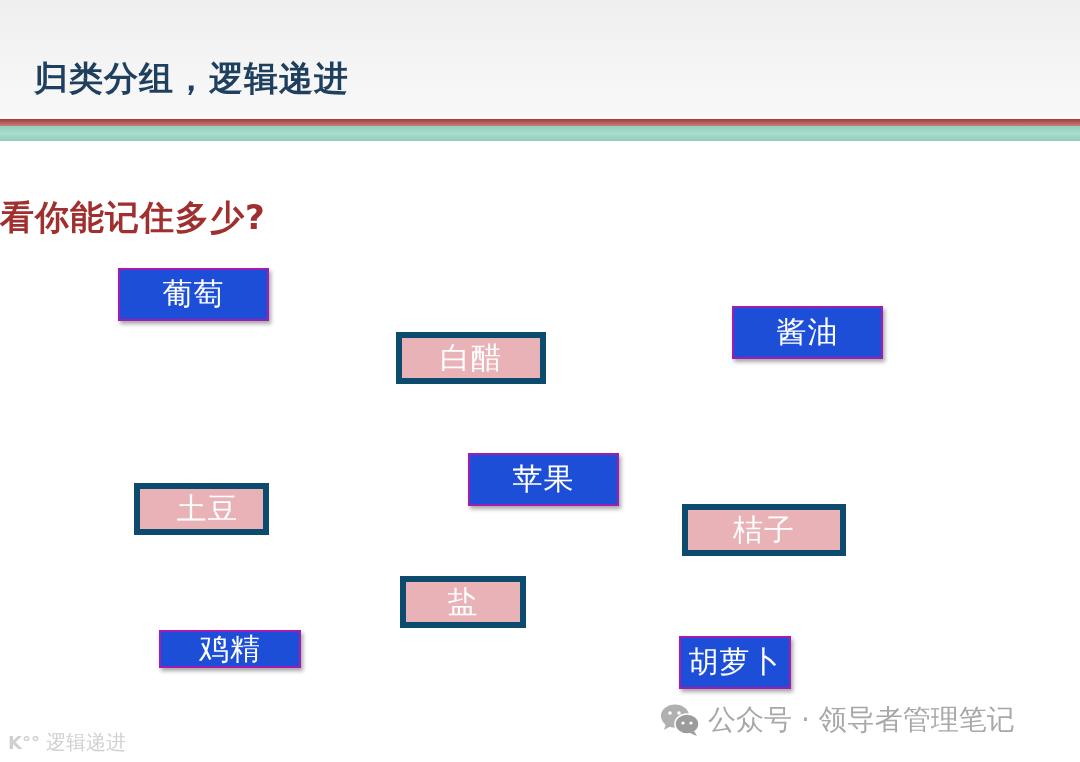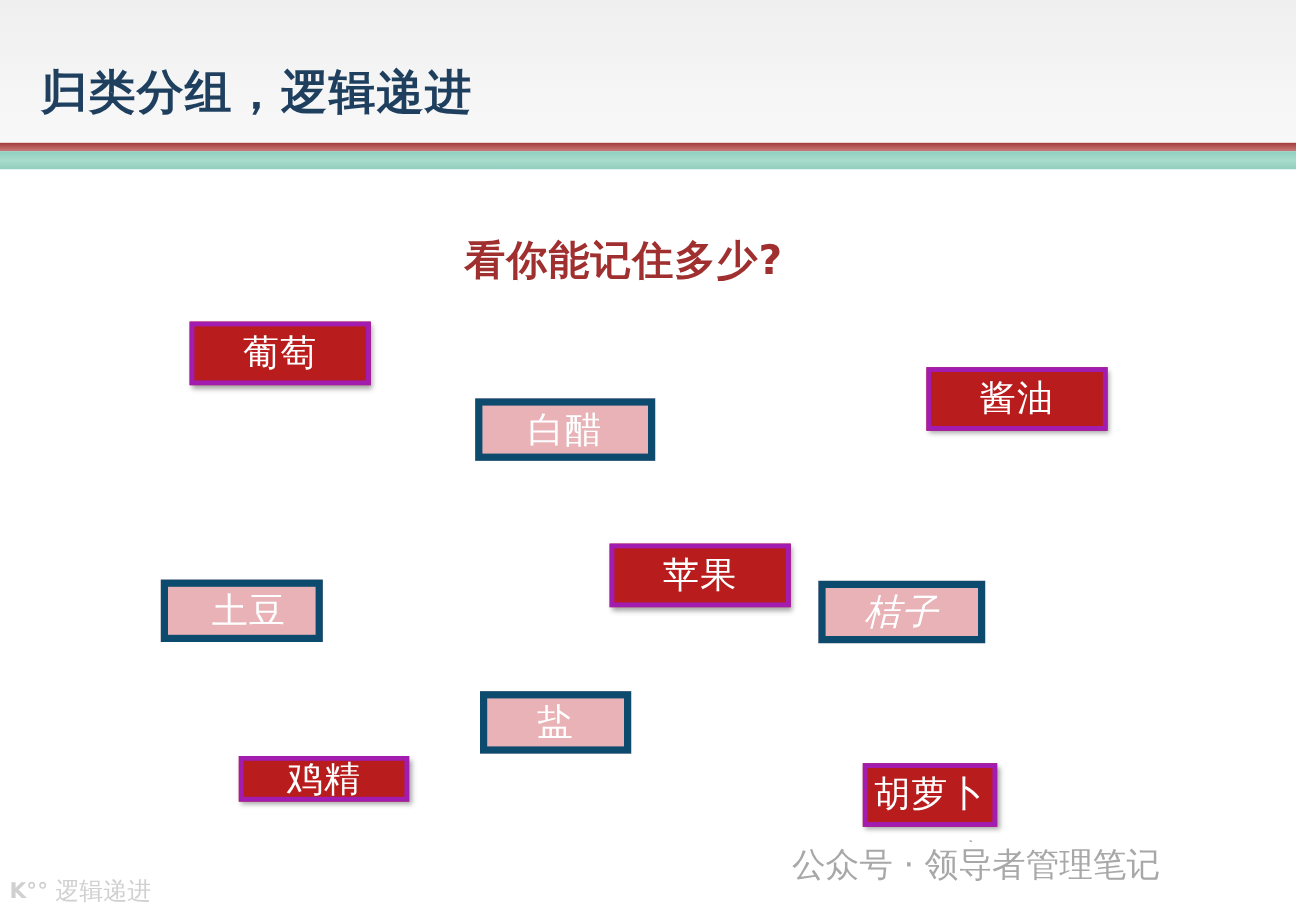"归类分组，逻辑递进" .slide-title { font-size: 39px -> 34px }
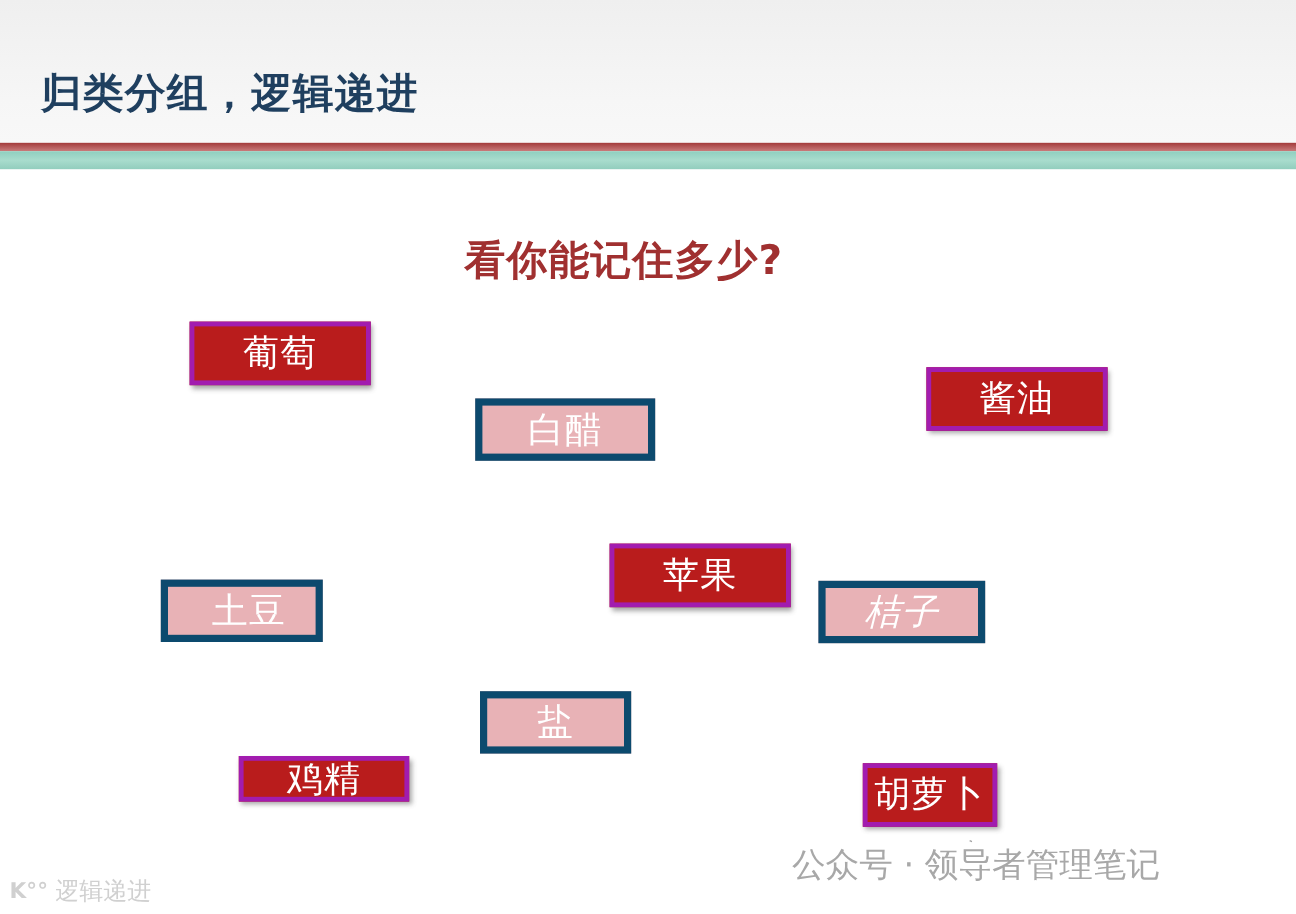"看你能记住多少?" .subtitle { text-align: center -> left }
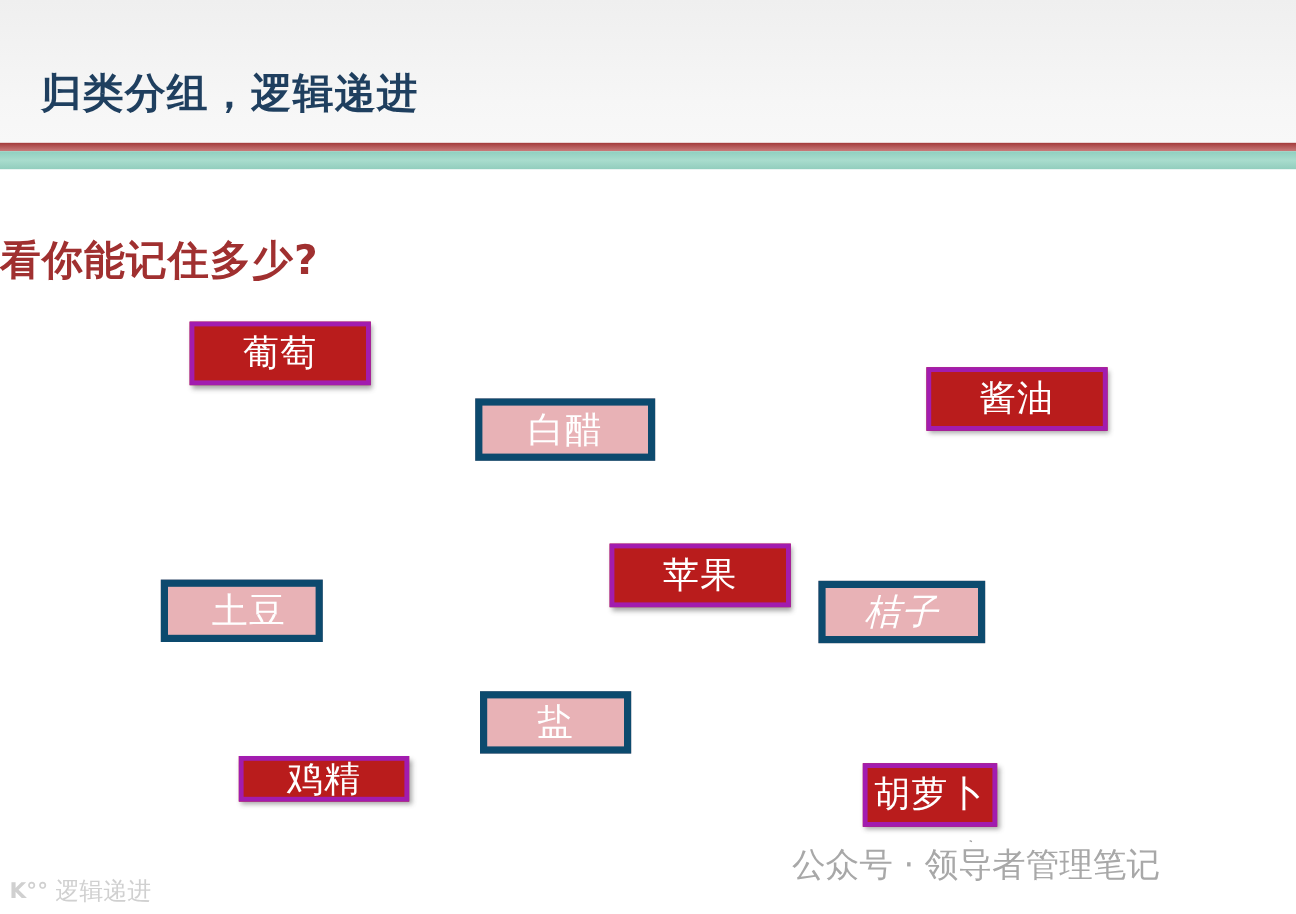"葡萄" .card.green { background: #b91c1c -> #1d4ed8; border: 4px solid #a21caf -> 2px solid #a21caf; margin-left: 40px -> none }
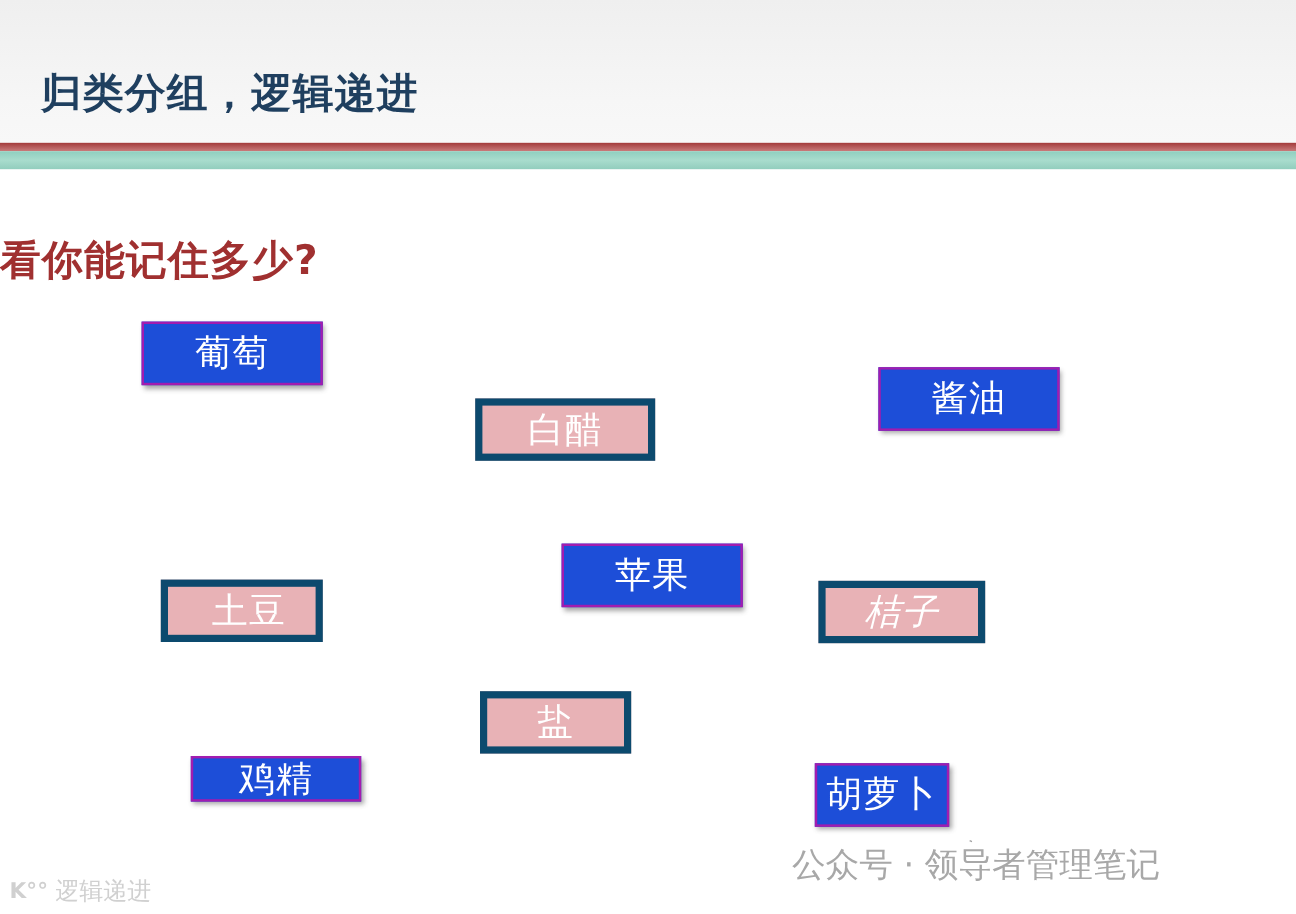"桔子" div.card { font-style: italic -> none; top: 484px -> 504px; width: 139px -> 164px }
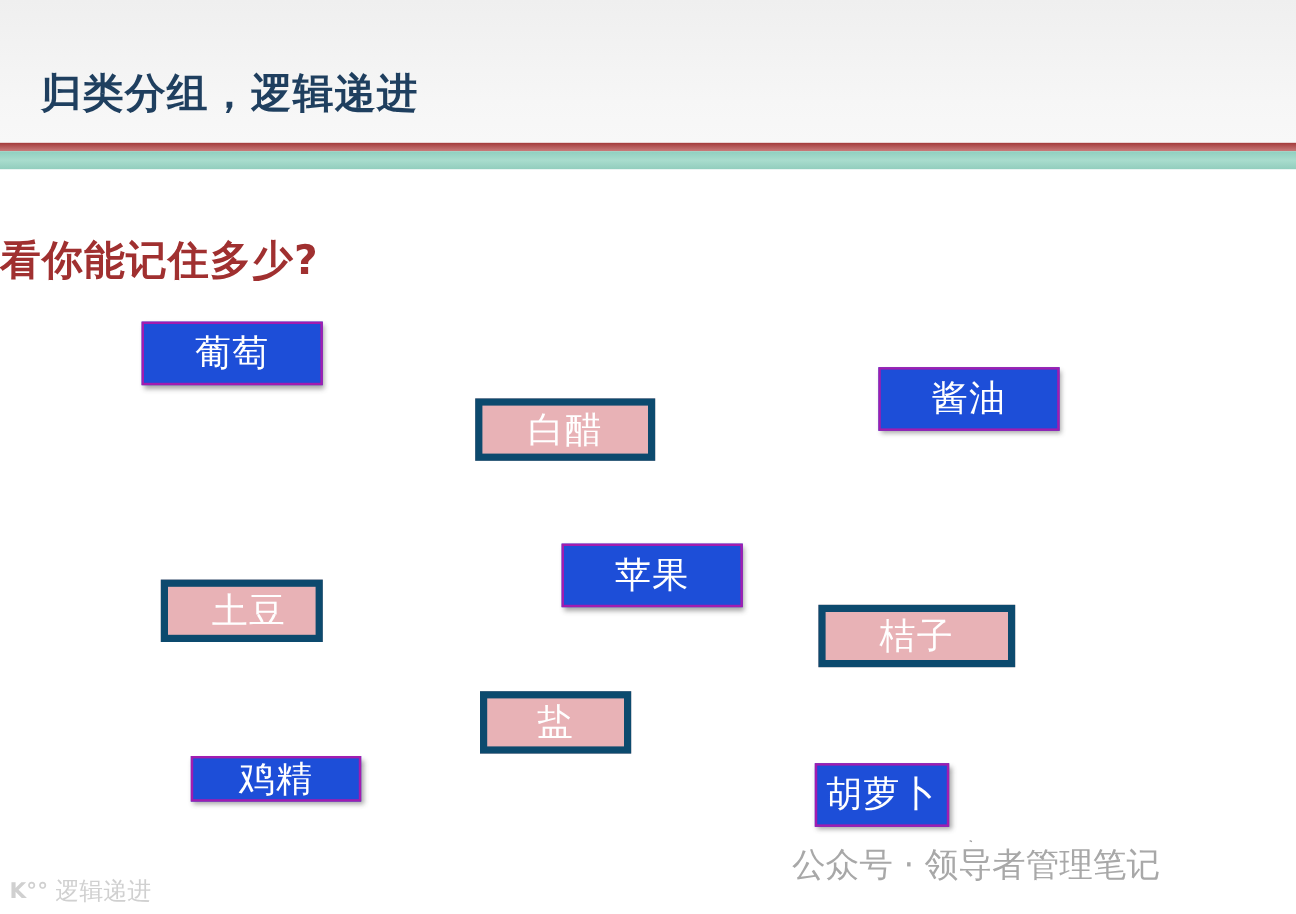"公众号 · 领导者管理笔记" .watermark-right { flex-direction: column -> none }
